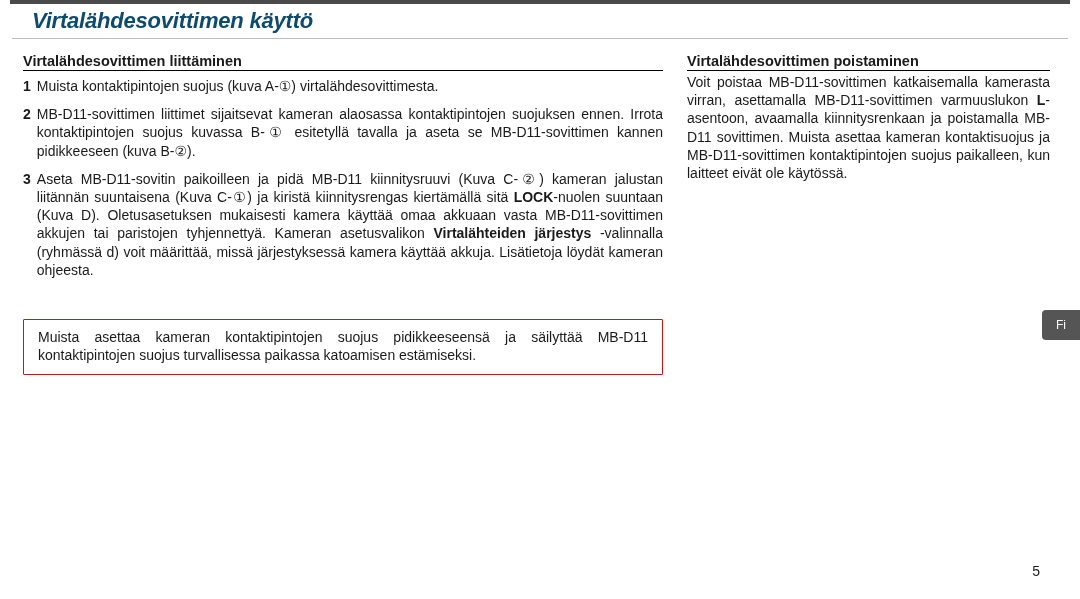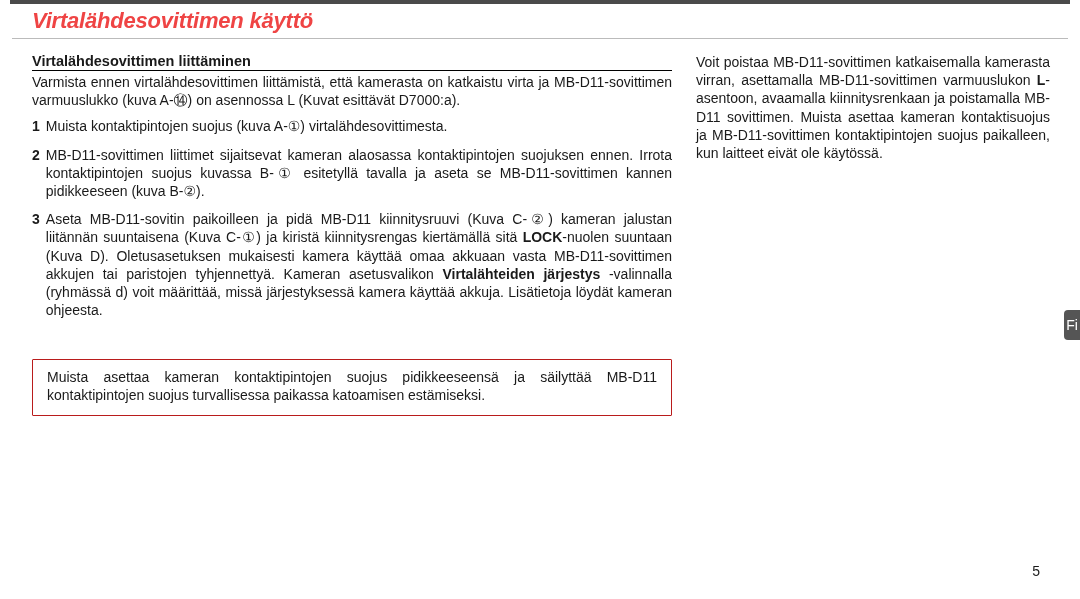"Virtalähdesovittimen käyttö" .title-bar h1 { color: #ef4444 -> #0c4a6e }
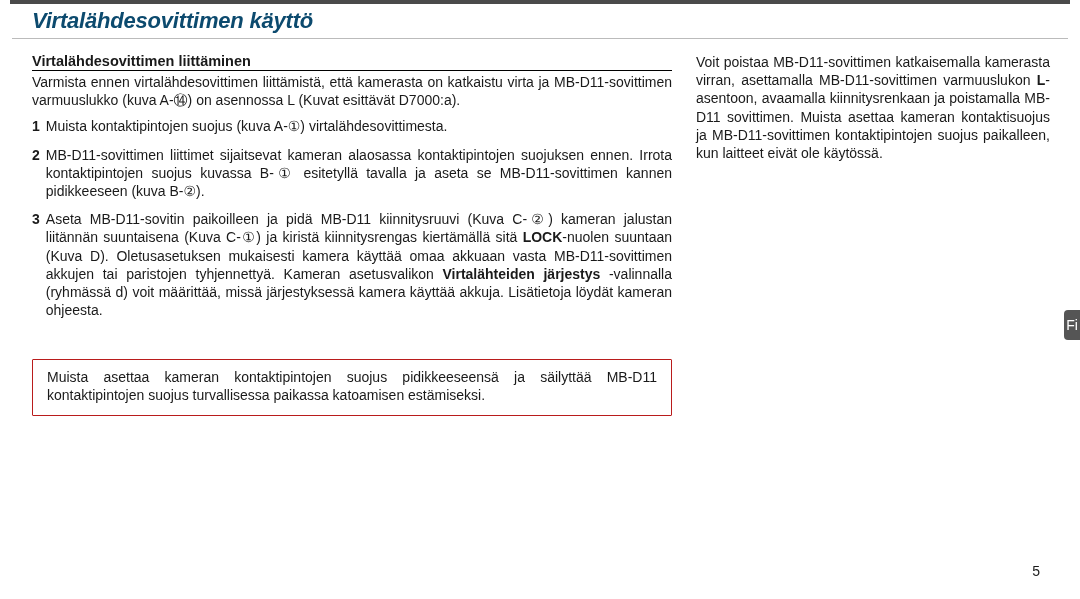"Virtalähdesovittimen liittäminen" .content { padding: 0 30px 0 32px -> 0 30px 0 23px }
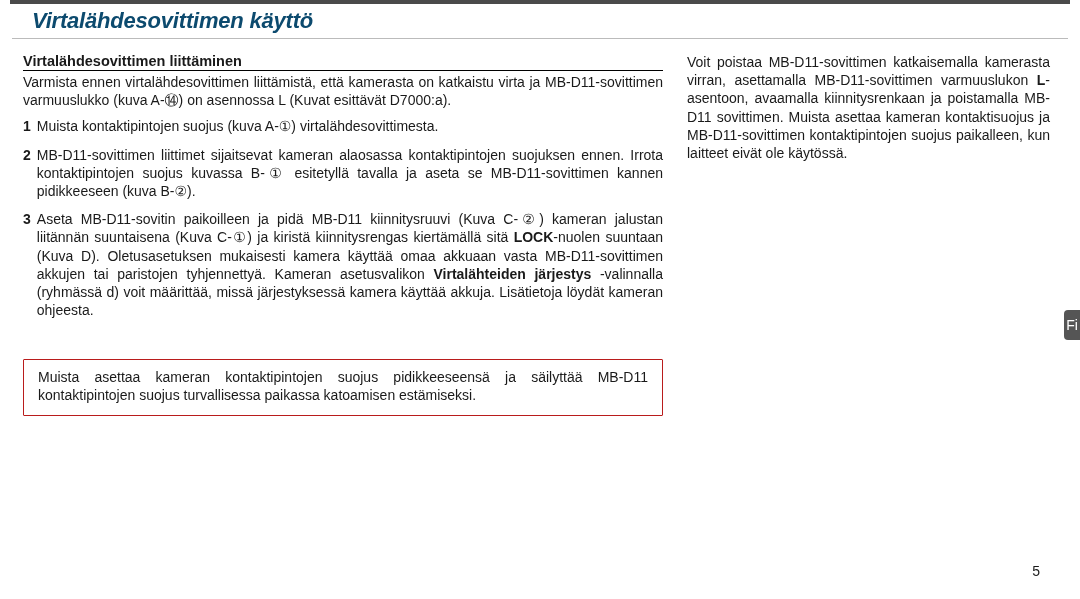"Virtalähdesovittimen poistaminen" div.section-heading { html: none -> <div>Virtalähdesovittimen poistaminen</div> }
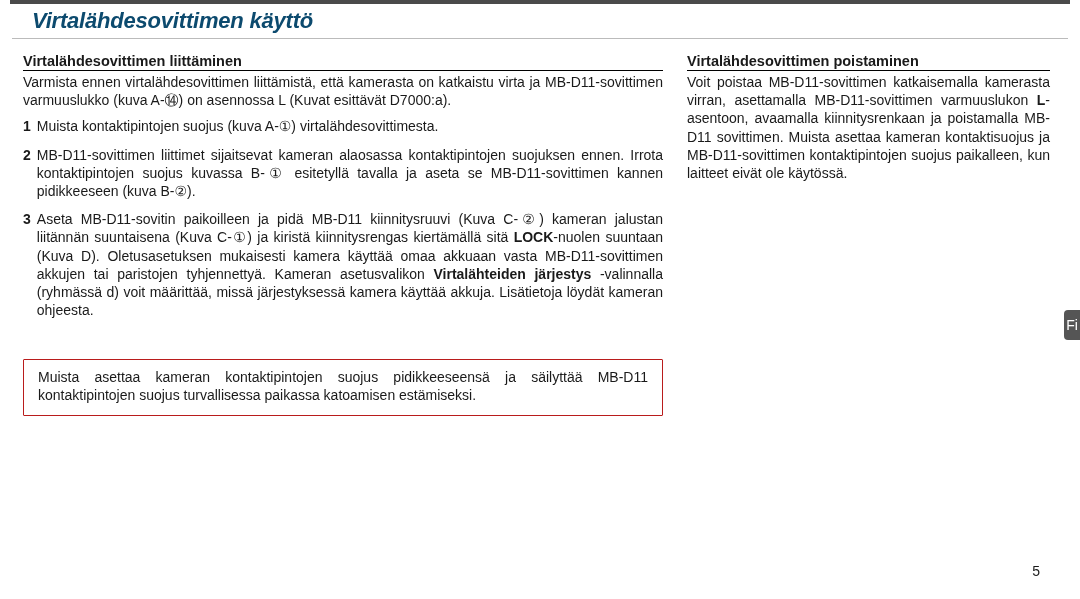"Varmista ennen virtalähdesovittimen" p.para { html: <p>Varmista ennen virtalähdesovittimen liittämistä, että kamerasta on katkaistu virta ja MB-D11-sovittimen varmuuslukko (kuva A-⑭) on asennossa L (Kuvat esittävät D7000:a).</p> -> none }
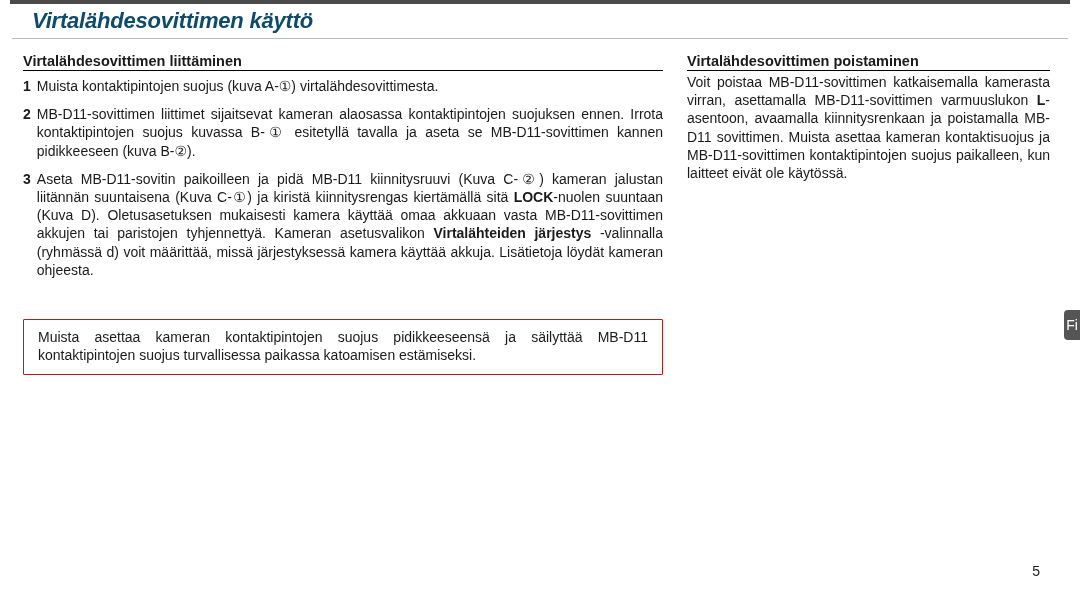"Fi" .lang-tab { font-size: 14px -> 12px; width: 16px -> 38px }
